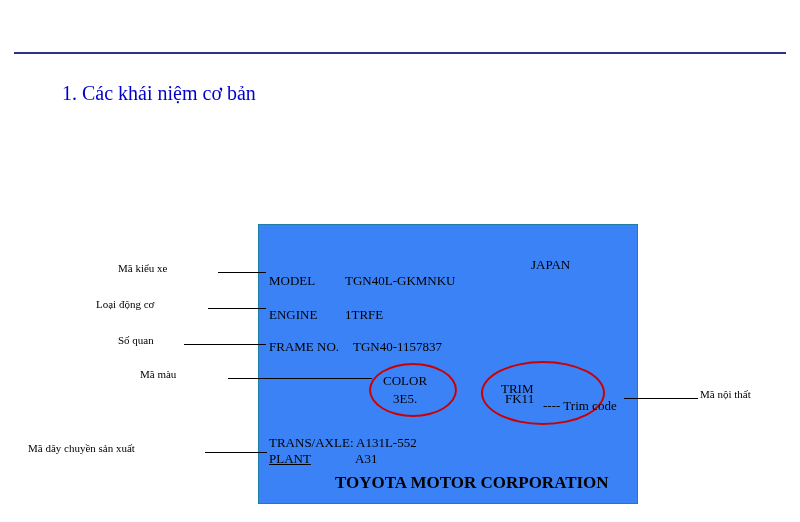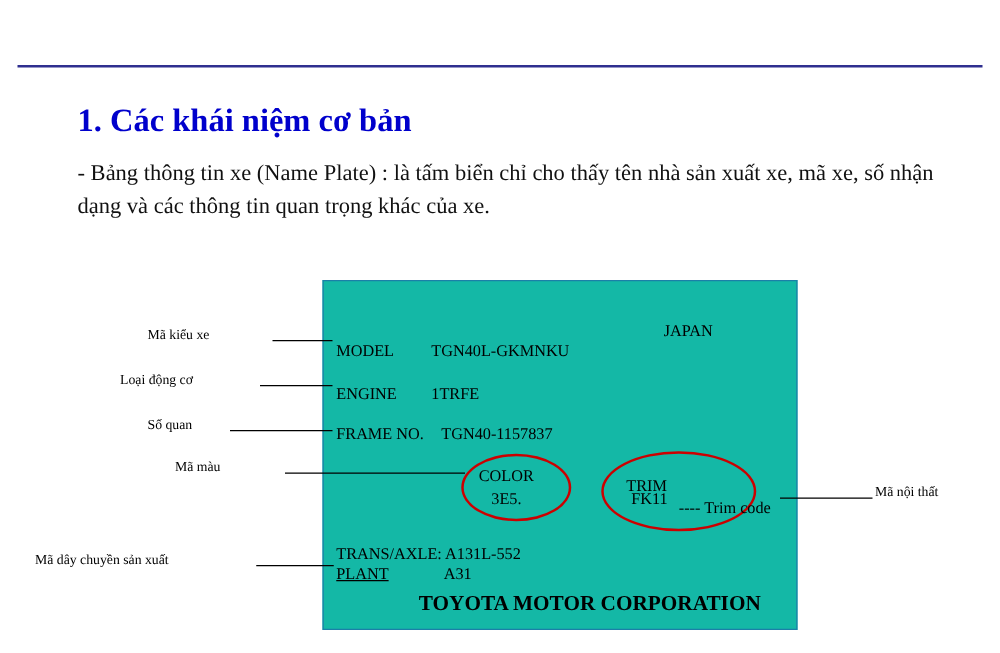"1. Các khái niệm cơ" .heading { font-size: 26px -> 20px; font-weight: bold -> normal }
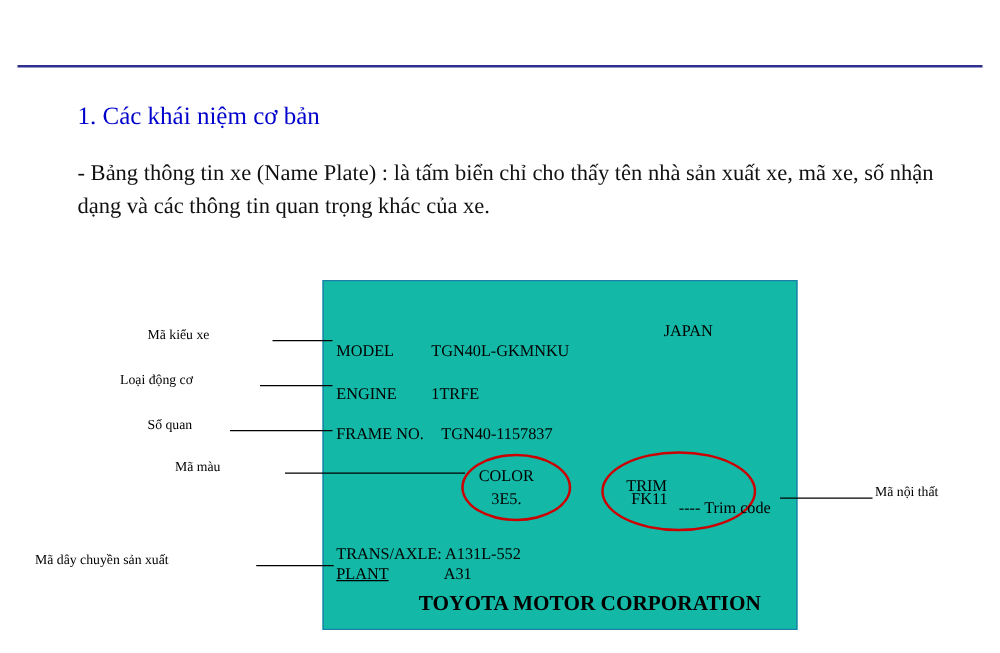"- Bảng thông tin xe" div.body-text { html: <div>- Bảng thông tin xe (Name Plate) : là tấm biển chỉ cho thấy tên nhà sản xuất xe, mã xe, số nhận dạng và các thông tin quan trọng khác của xe.</div> -> none }
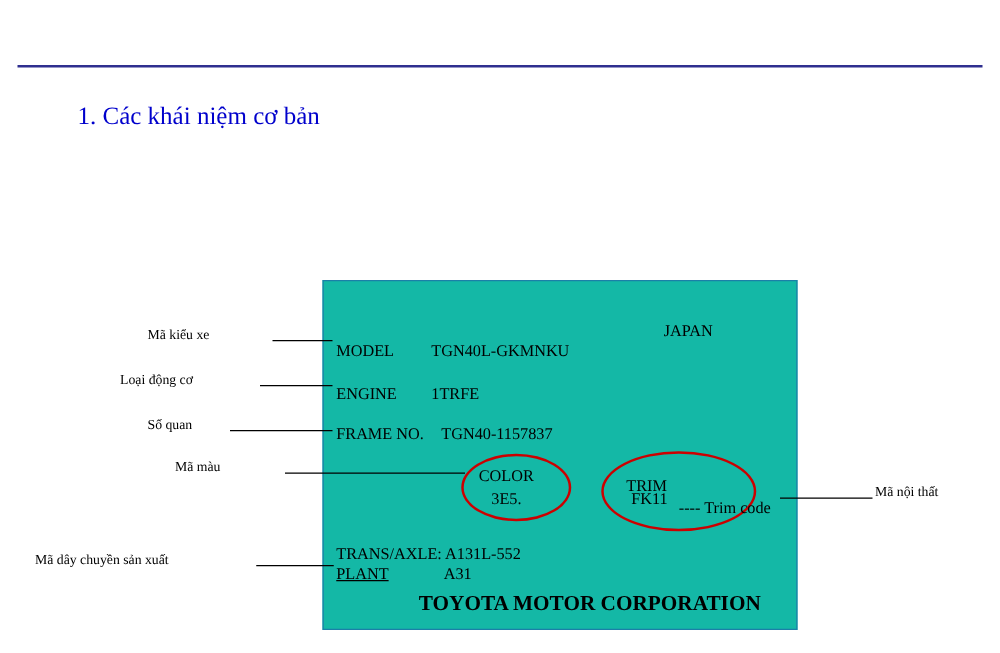"JAPAN" .plate { background: #14b8a6 -> #3b82f6 }
